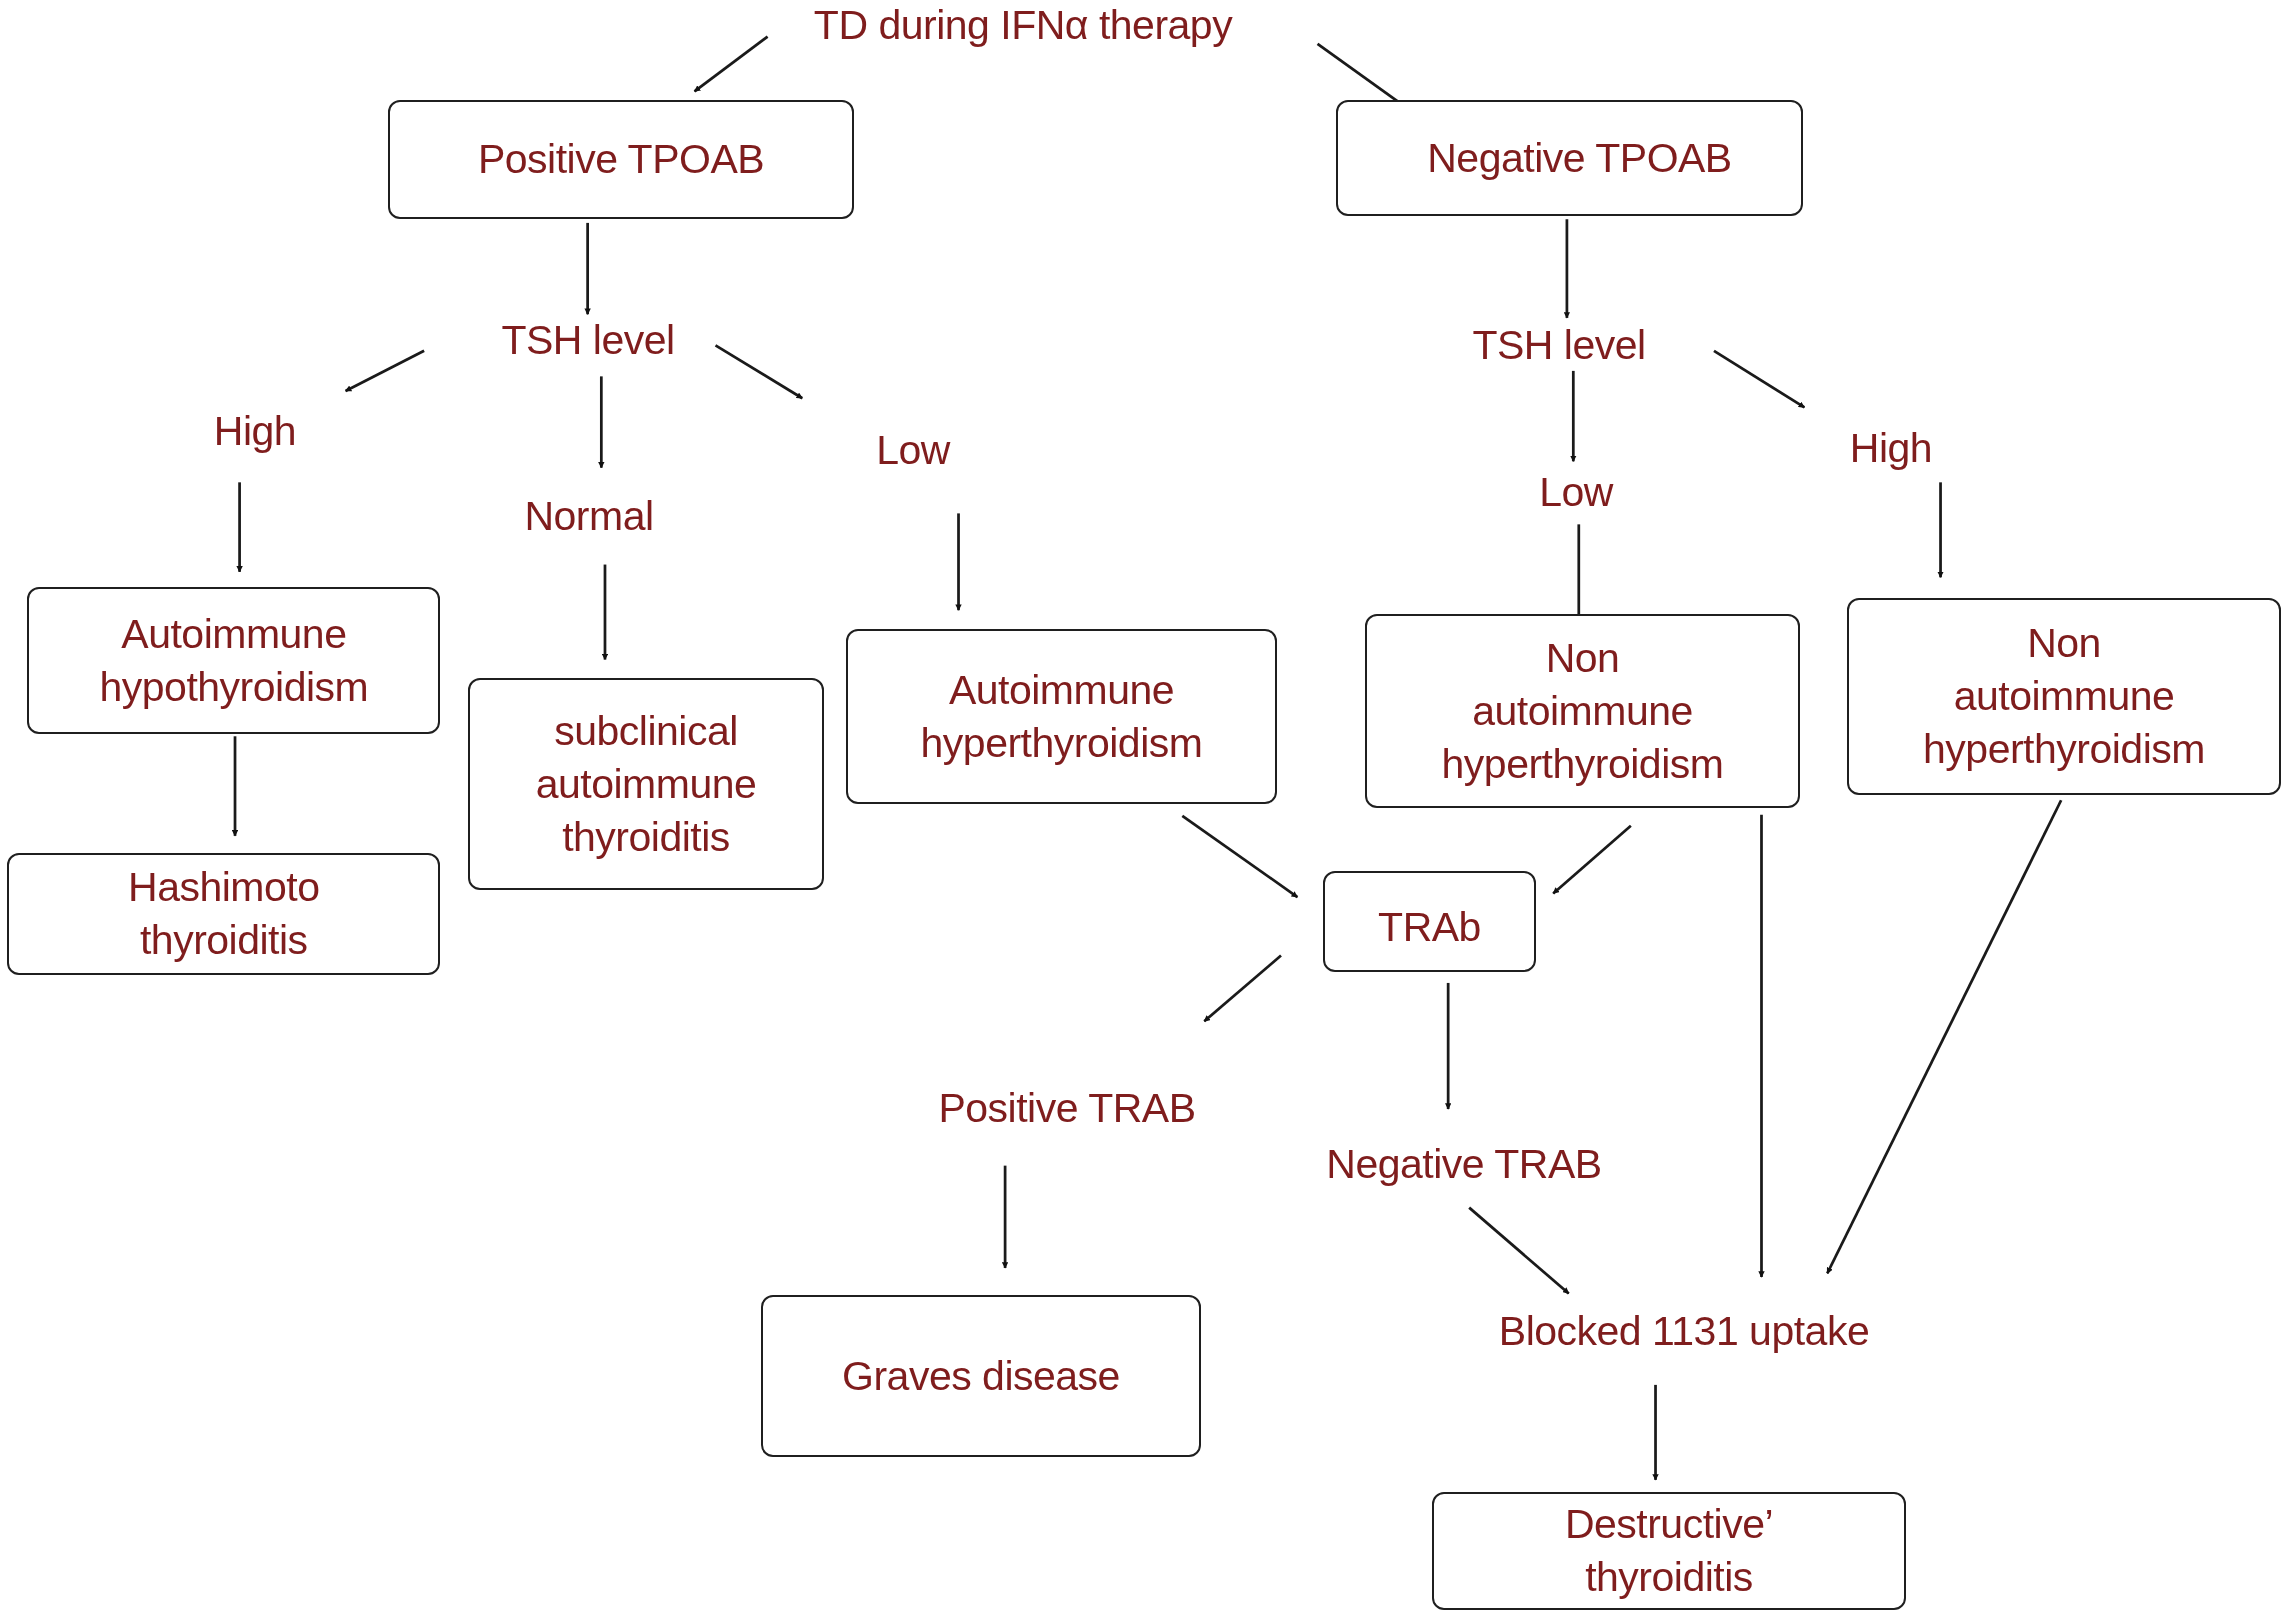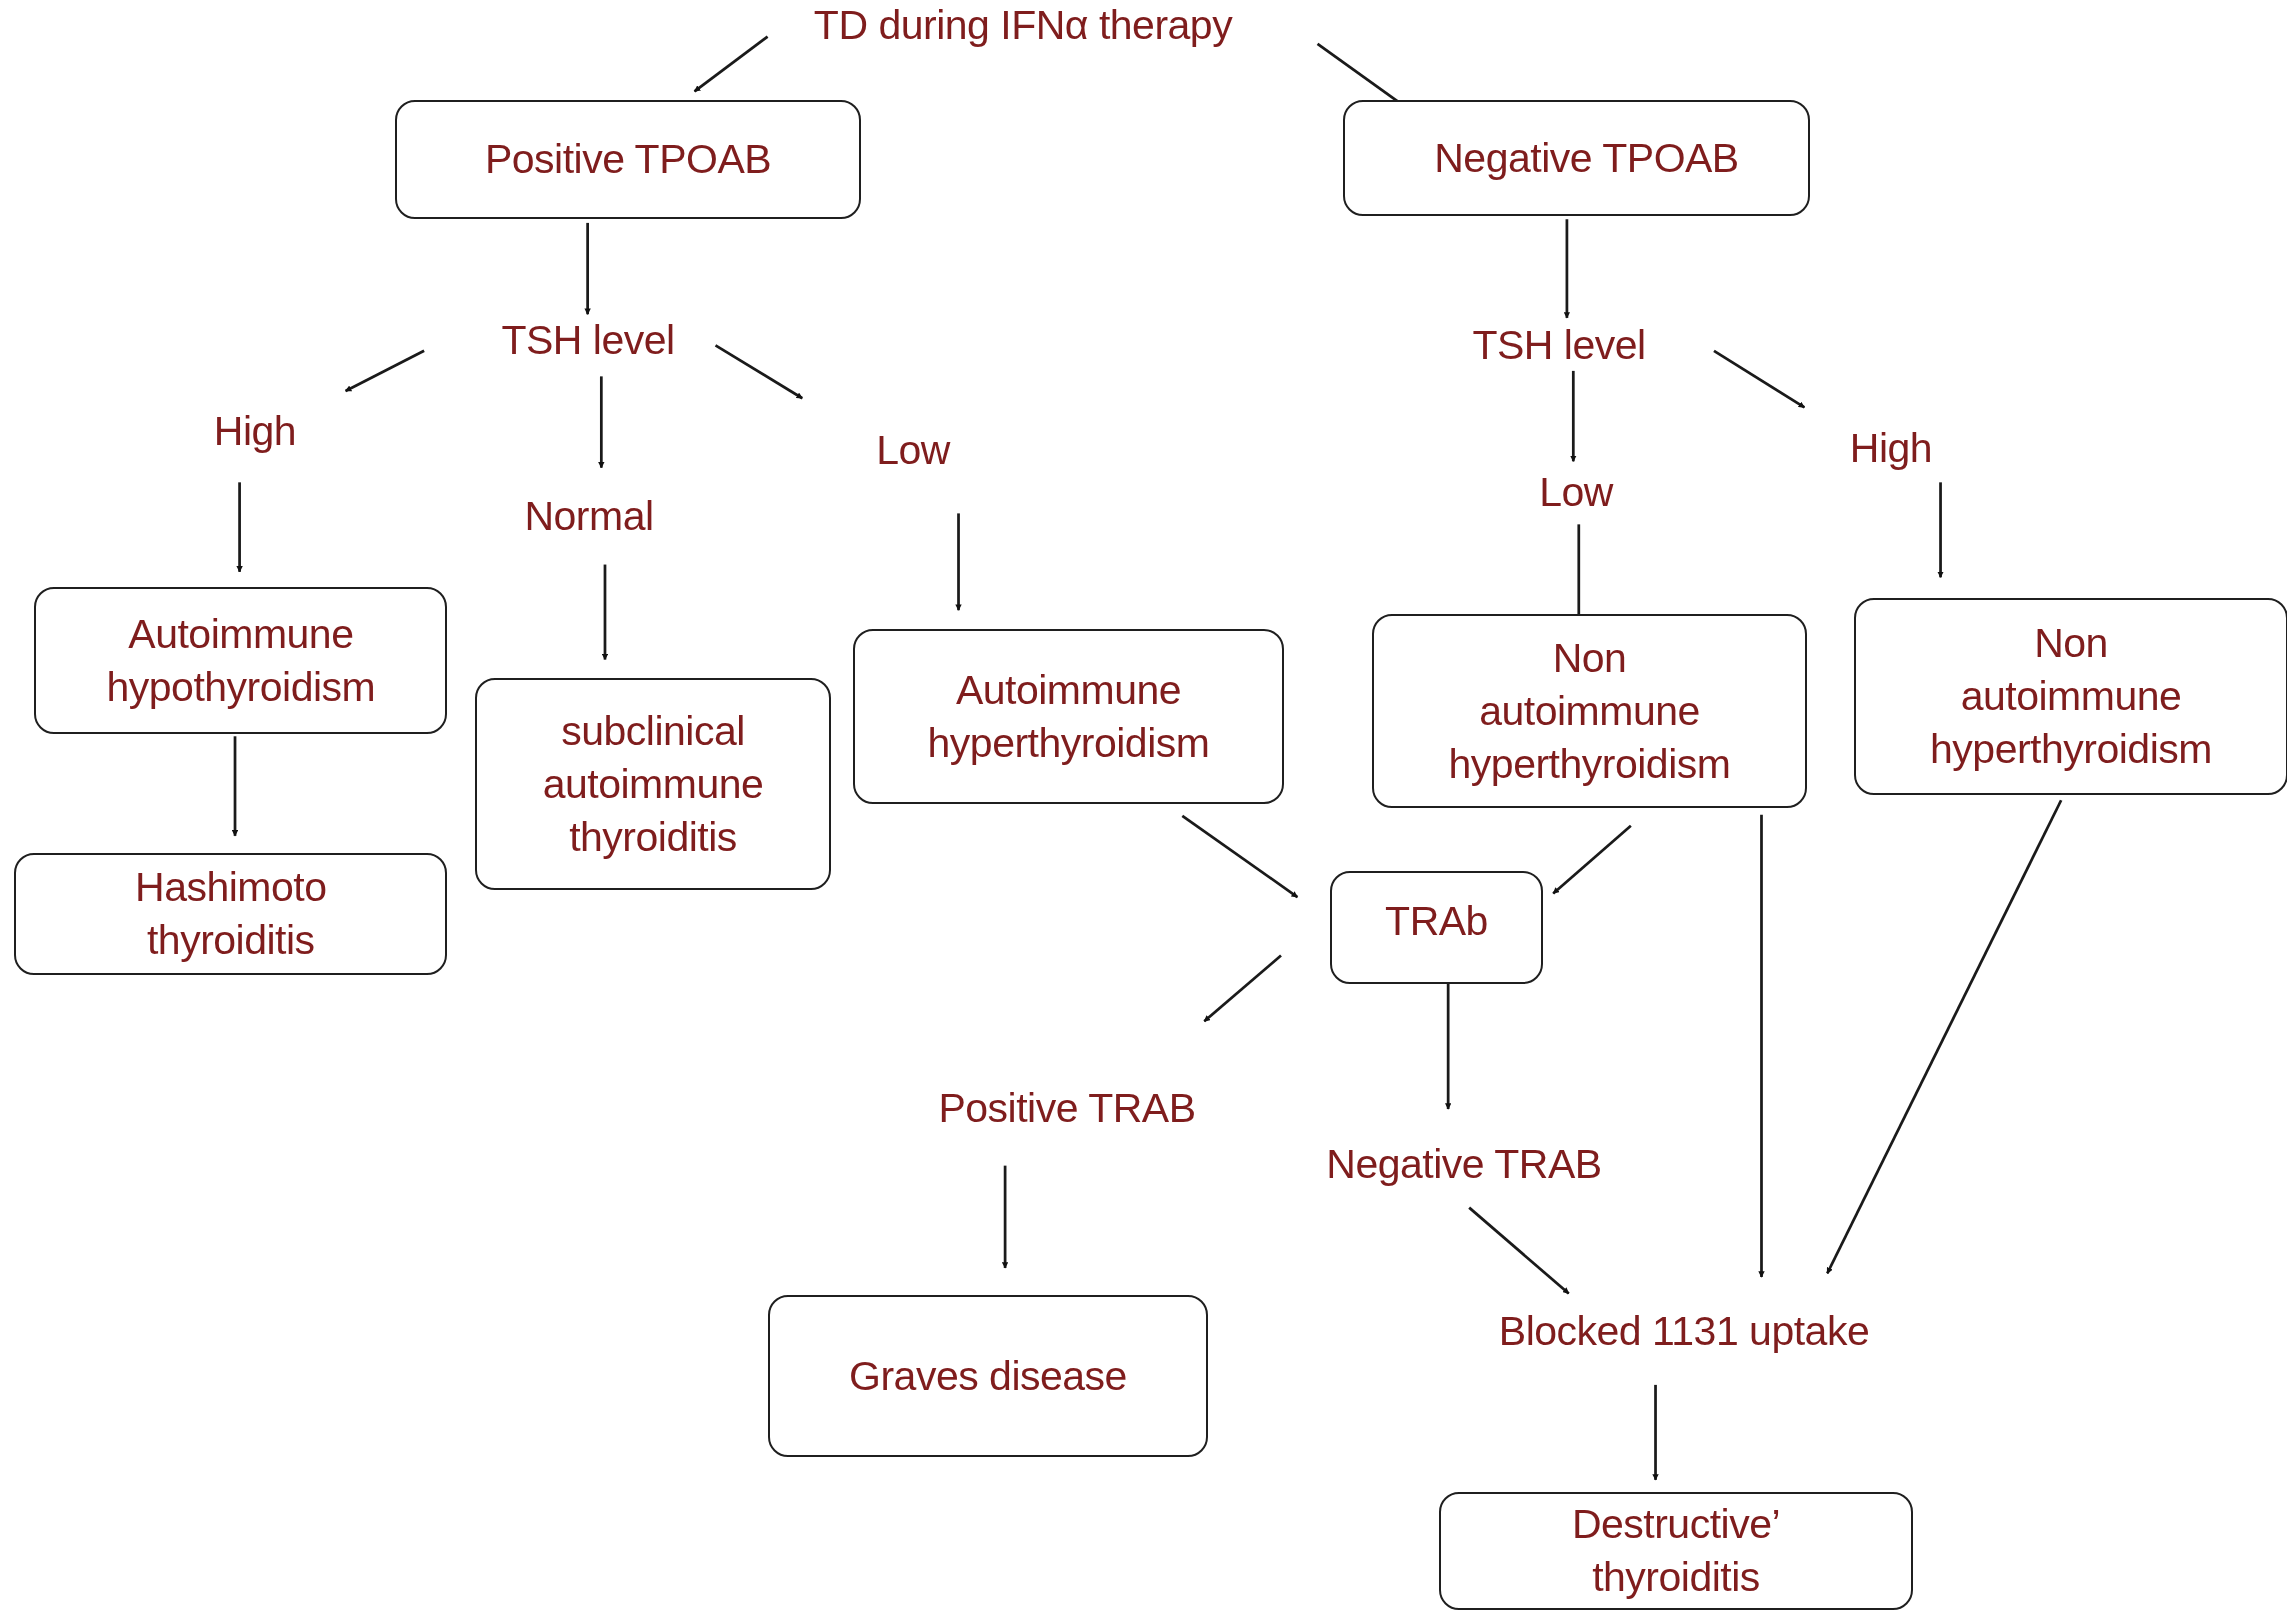"Positive TPOAB" .node { border-radius: 20px -> 12px; margin-left: 7px -> none }
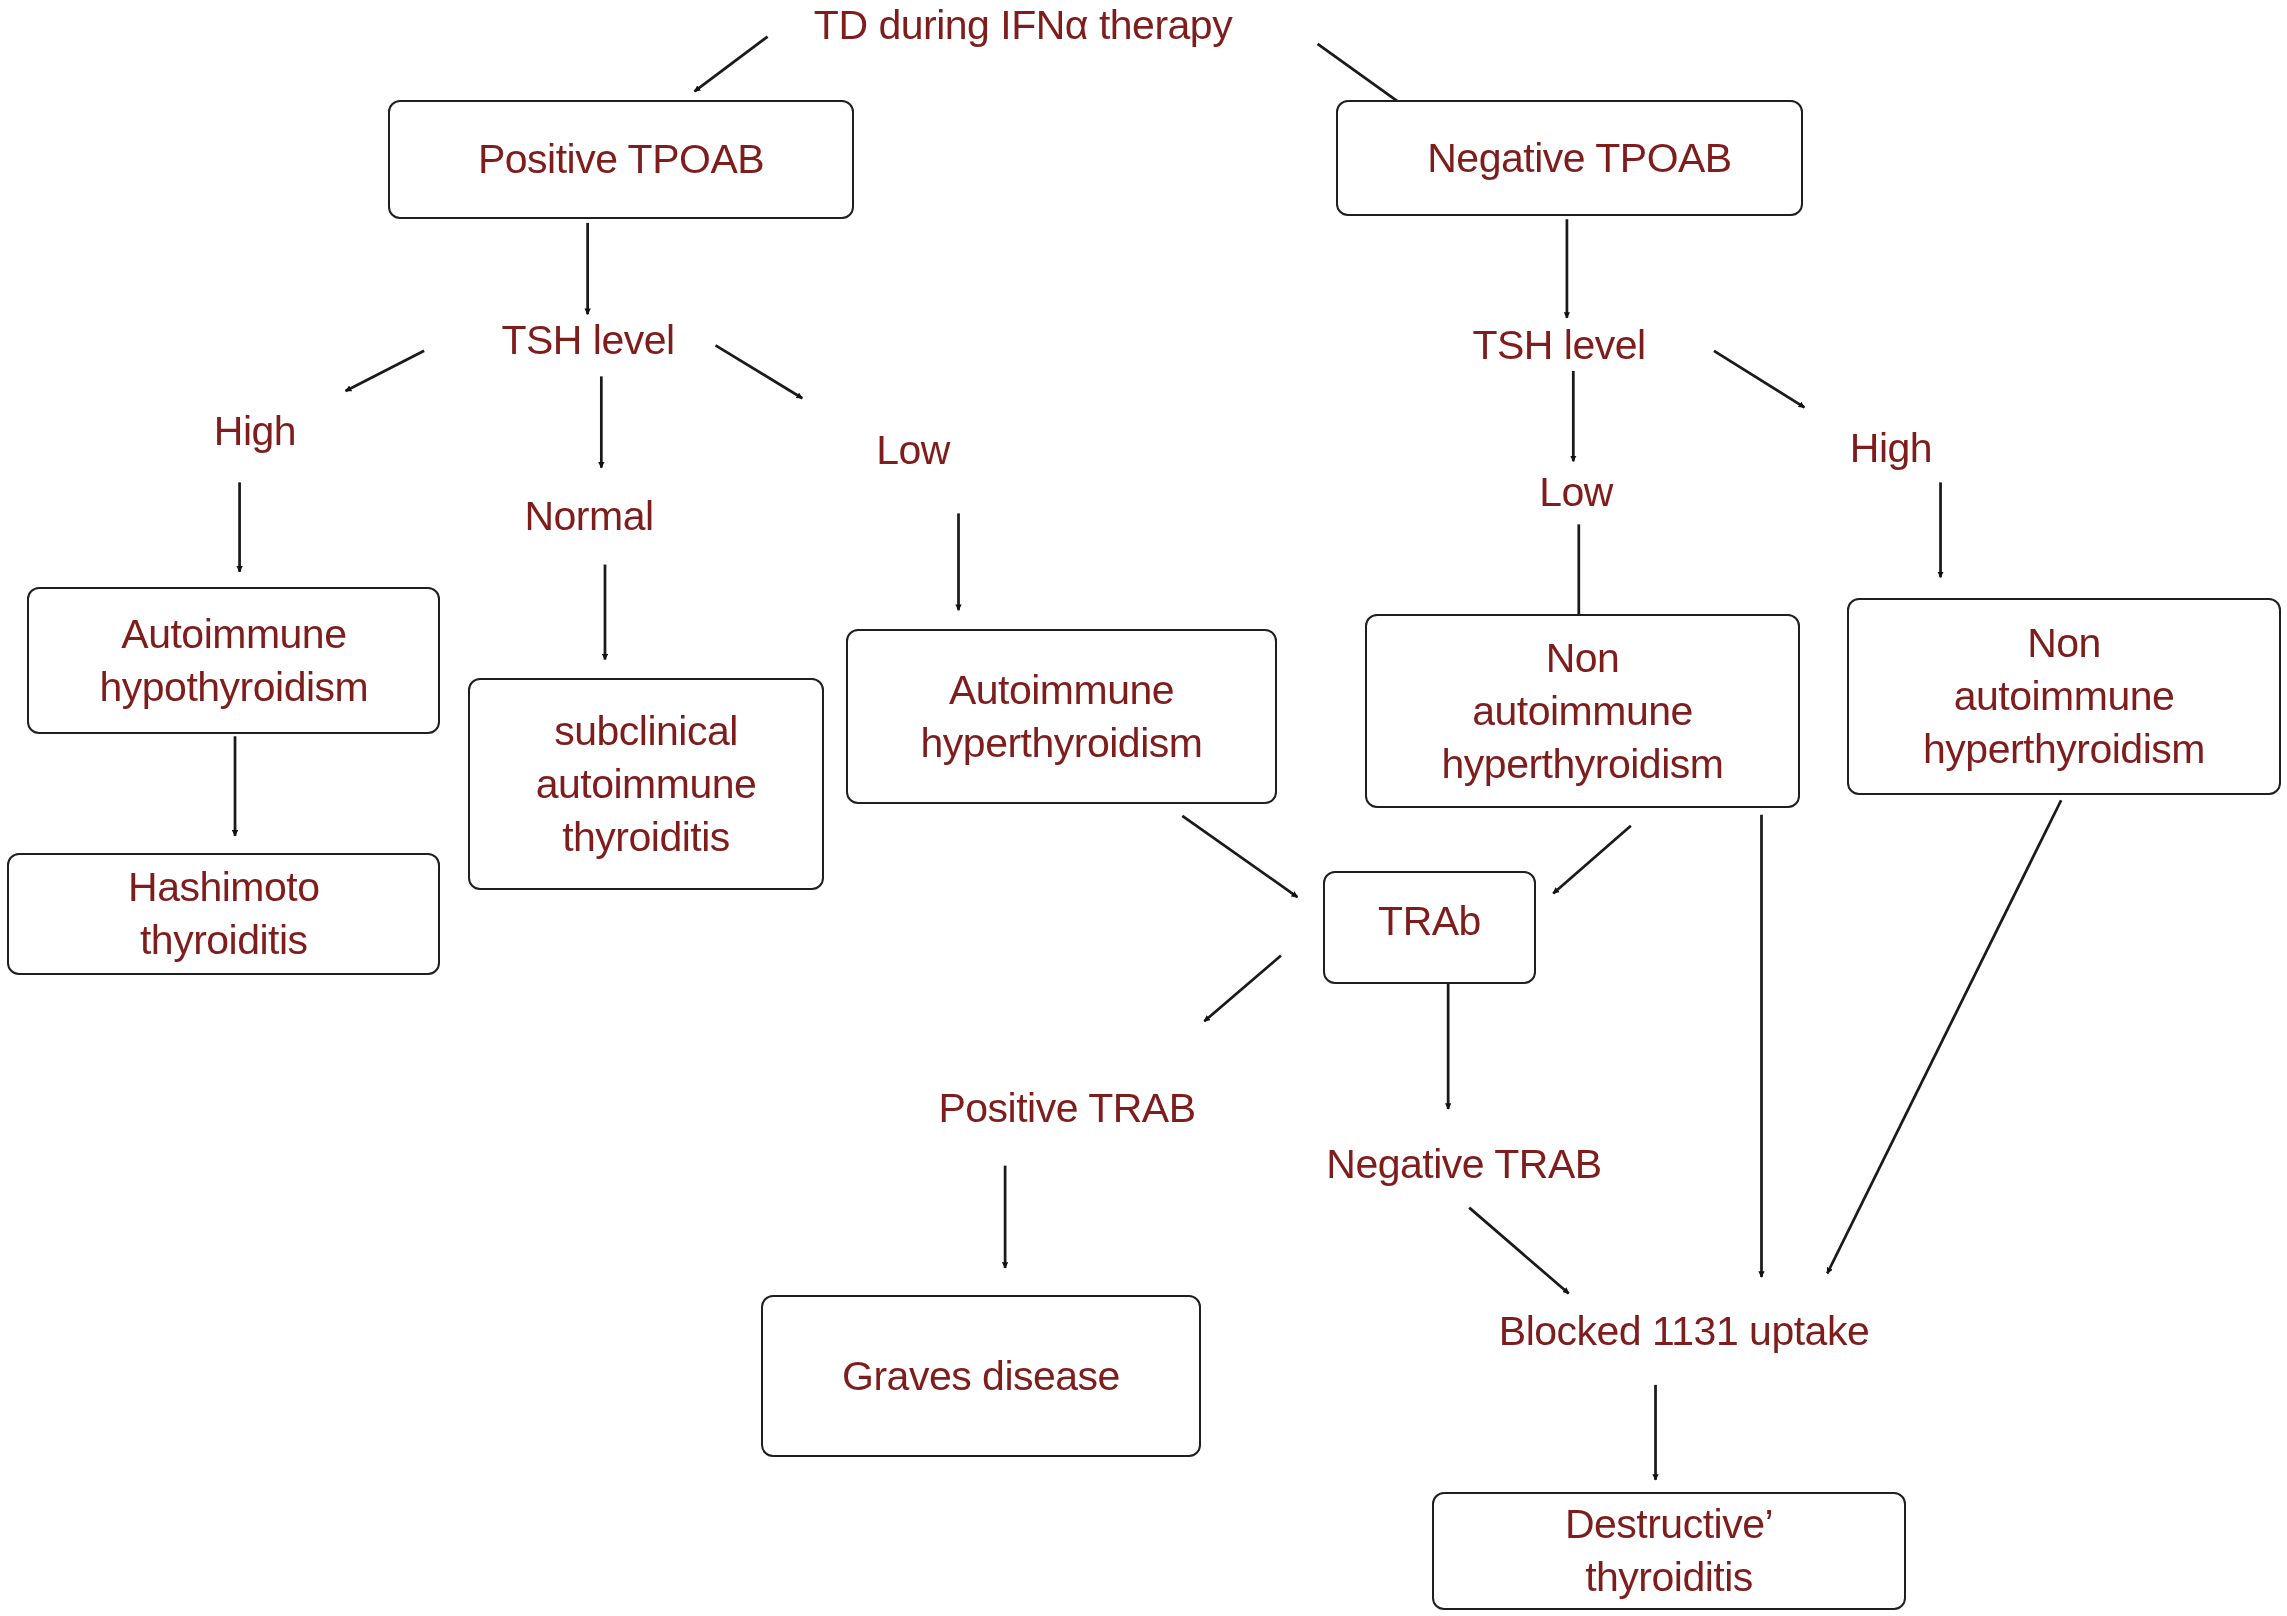"TRAb" div.node { height: 113px -> 101px; padding-top: 22px -> 28px }
